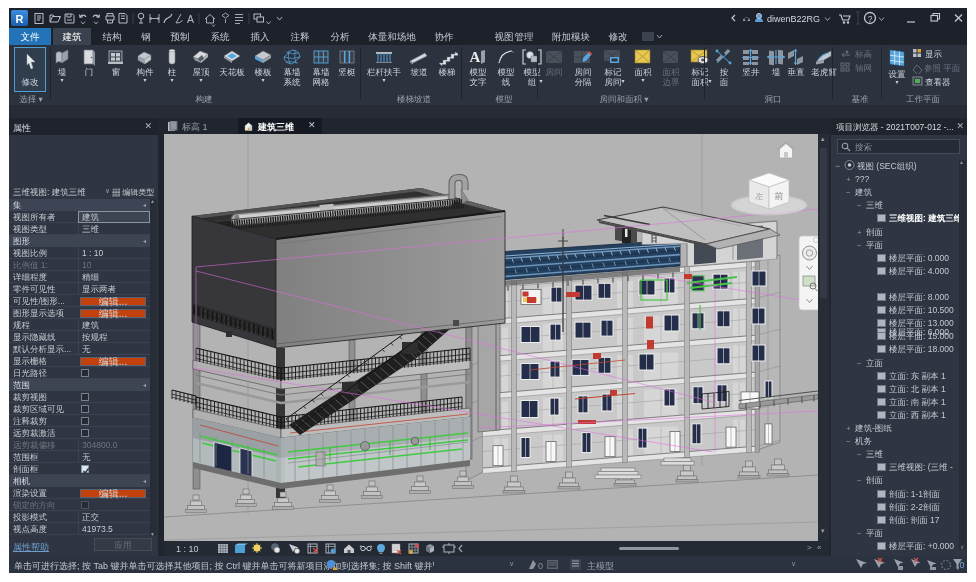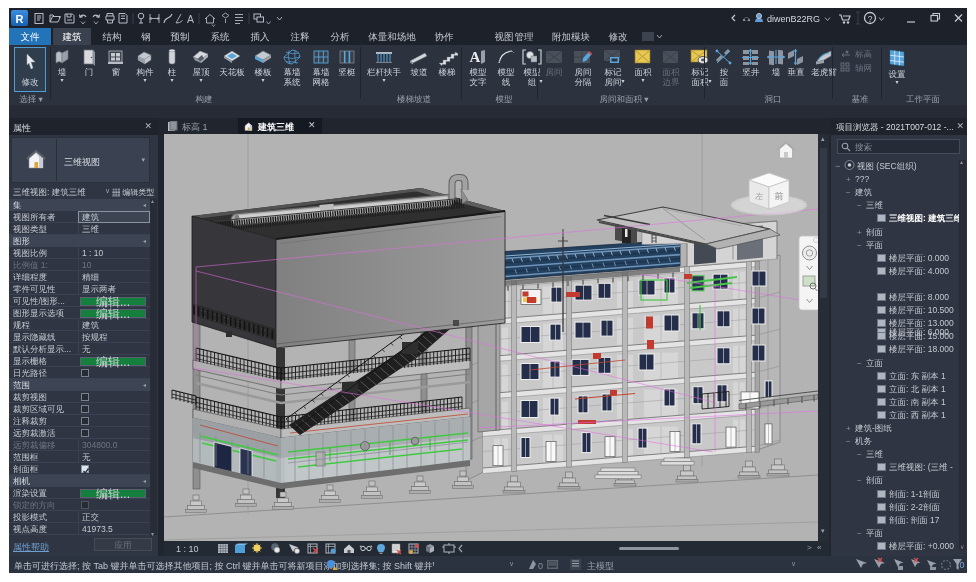"显示" div.ritem { html: none -> <div> <svg> <g> <rect></rect> <rect></rect> <rect></rect> <rect></rect> </g> <text>显示</text> </svg> <svg> <path></path> <text>参照 平面</text> </svg> <svg> <rect></rect> <rect></rect> <text>查看器</text> </svg> </div> }
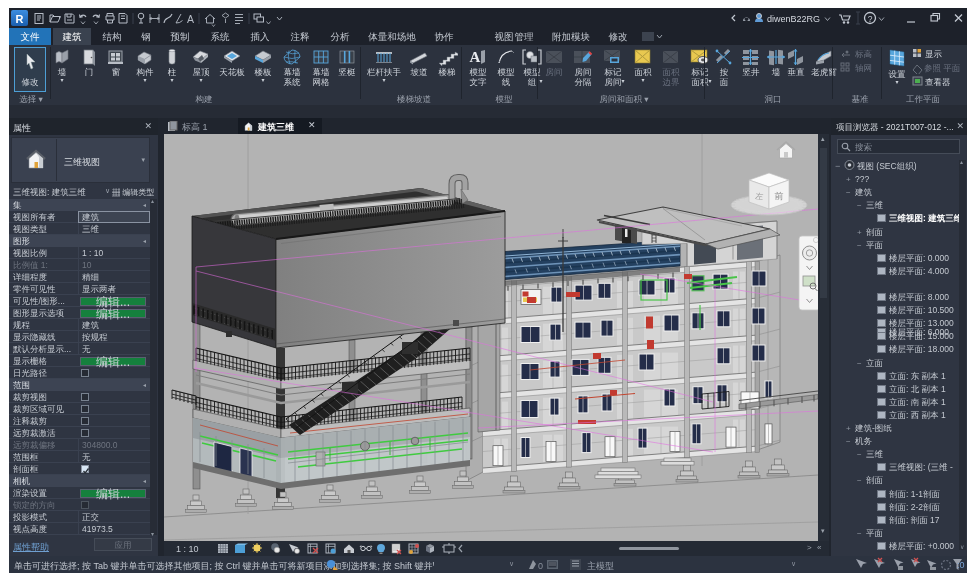"三维视图" div.abs { html: <div> <div> <svg> <path></path> <path></path> <path></path> <rect></rect> </svg> </div> <span>三维视图</span> <span>▾</span> </div> -> none }
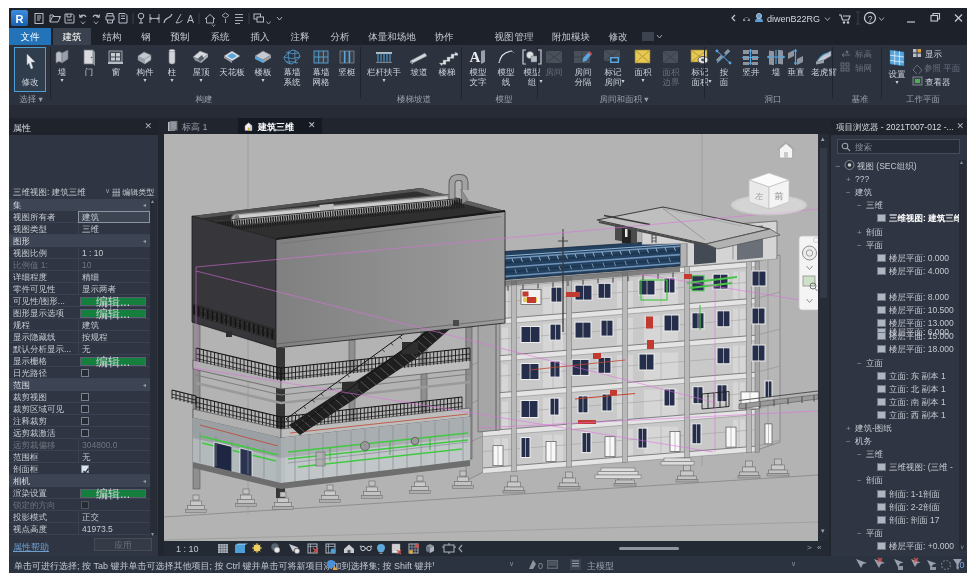"编辑..." .pbtn { background: #15803d -> #c2410c; font-size: 12px -> 10px }
